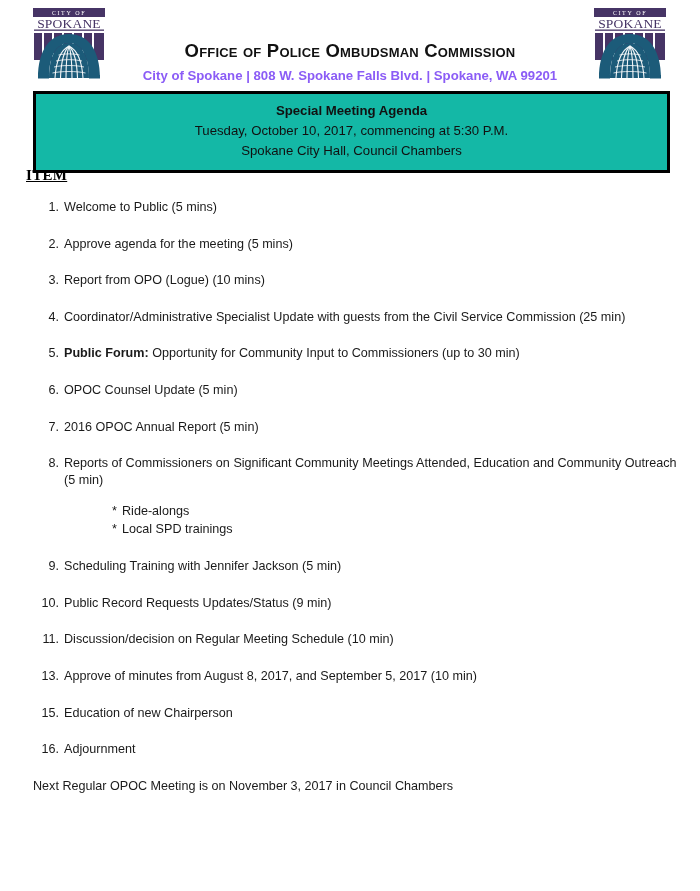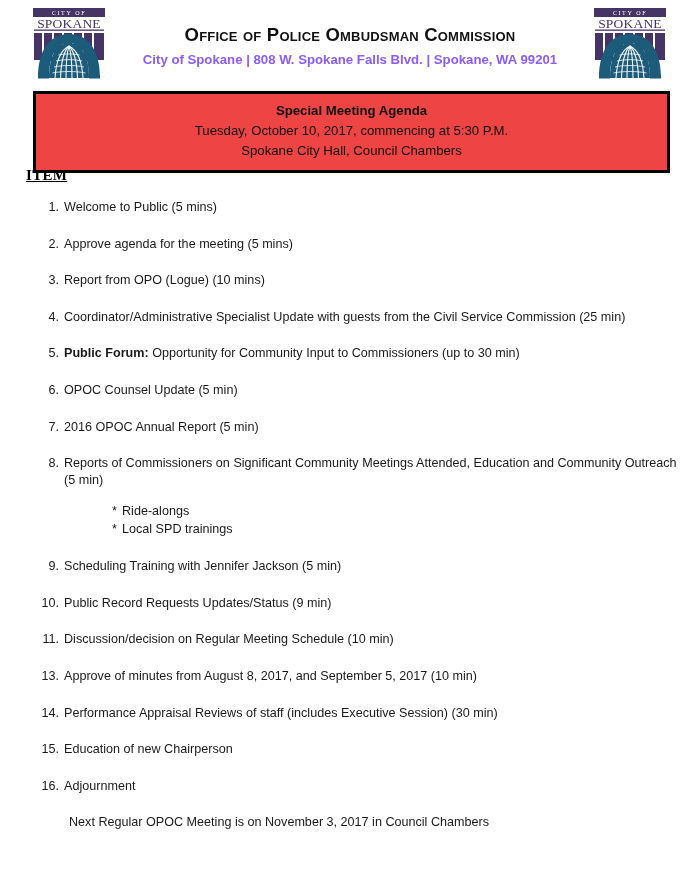"Office of Police Ombudsman Commission" .title-block { top: 24px -> 40px }
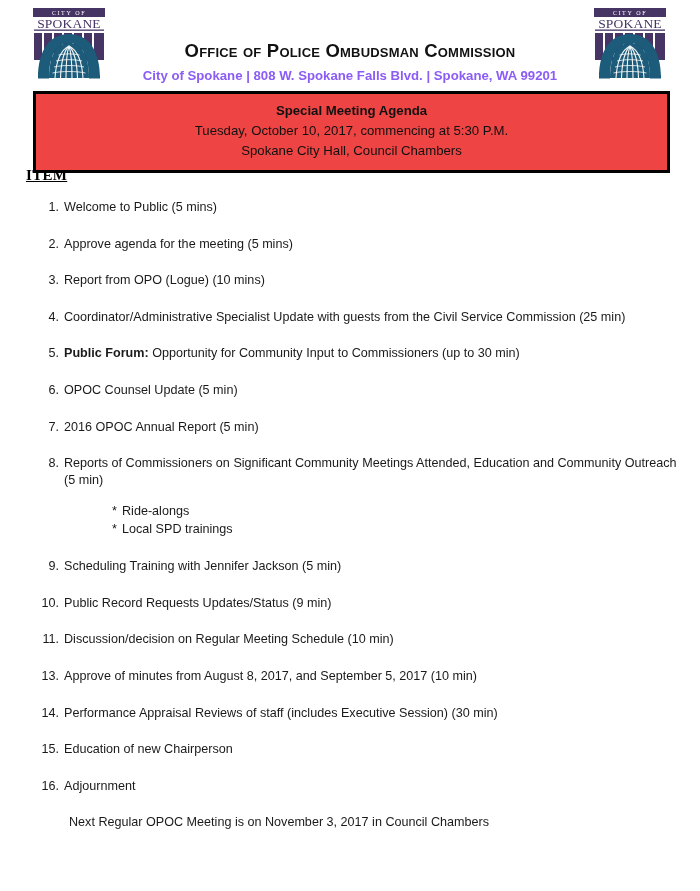"Special Meeting Agenda" .meeting-box { background: #ef4444 -> #14b8a6 }
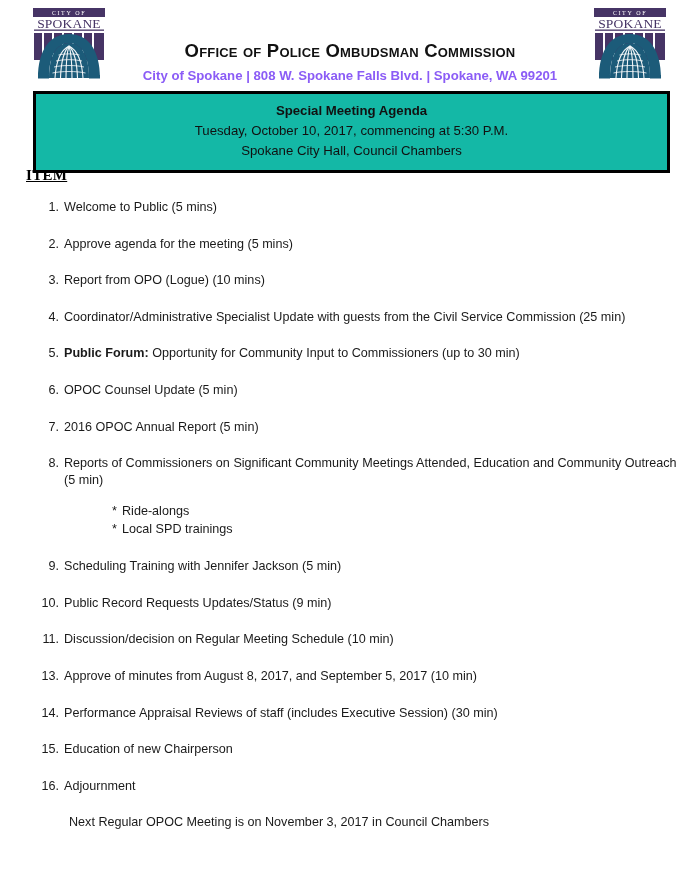"14." div.agenda-item { html: <div> <span>14.</span> <span><span>Performance Appraisal Reviews of staff (includes Executive Session) (30 min)</span></span> </div> -> none }
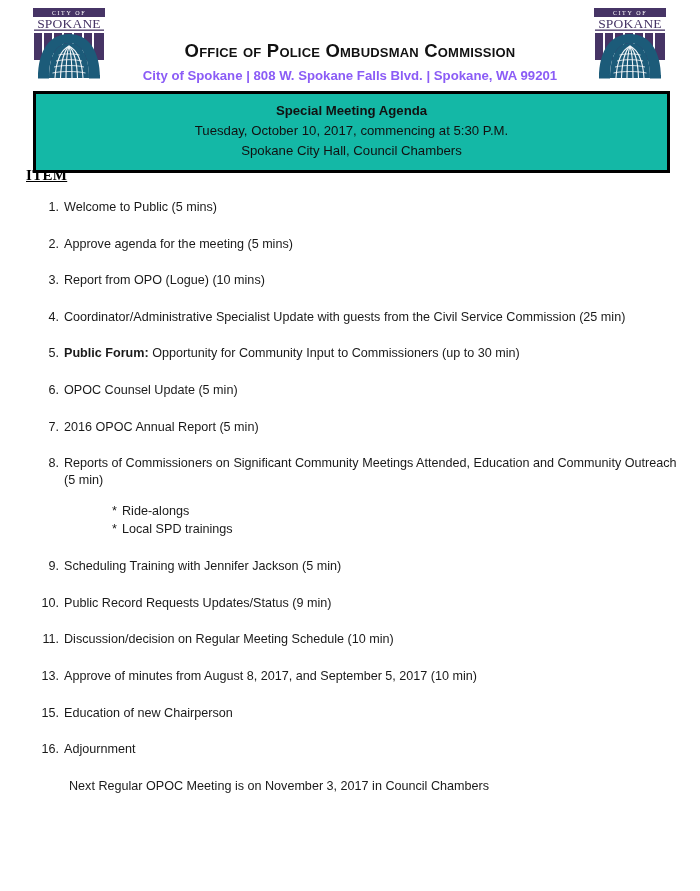"Next Regular OPOC Meeting is" .closing-note { margin-left: 36px -> none }
